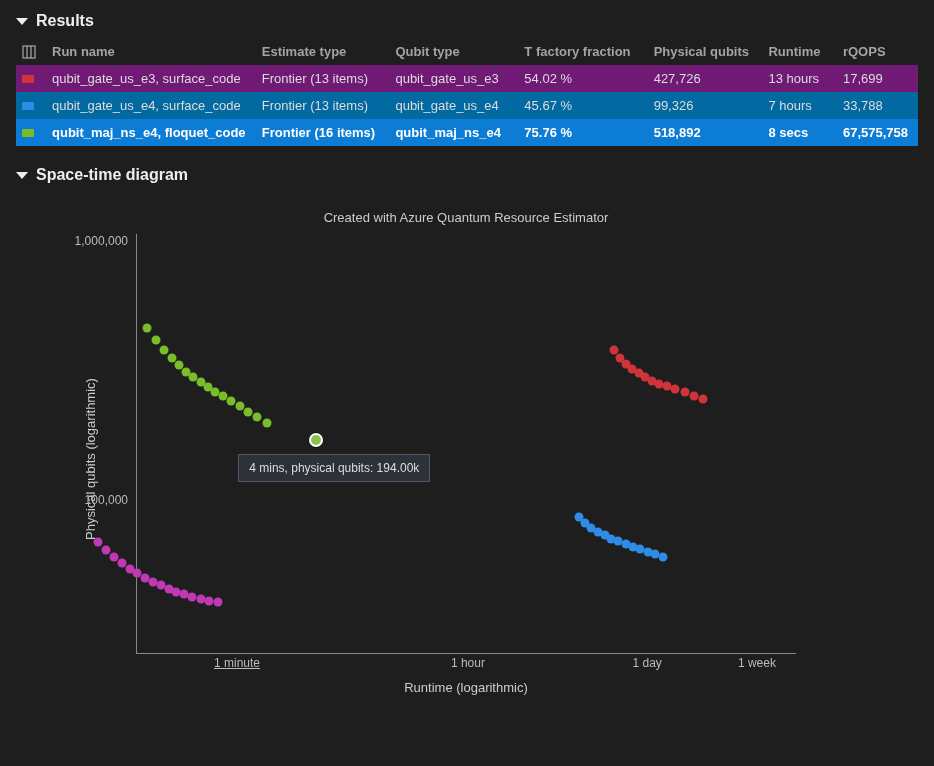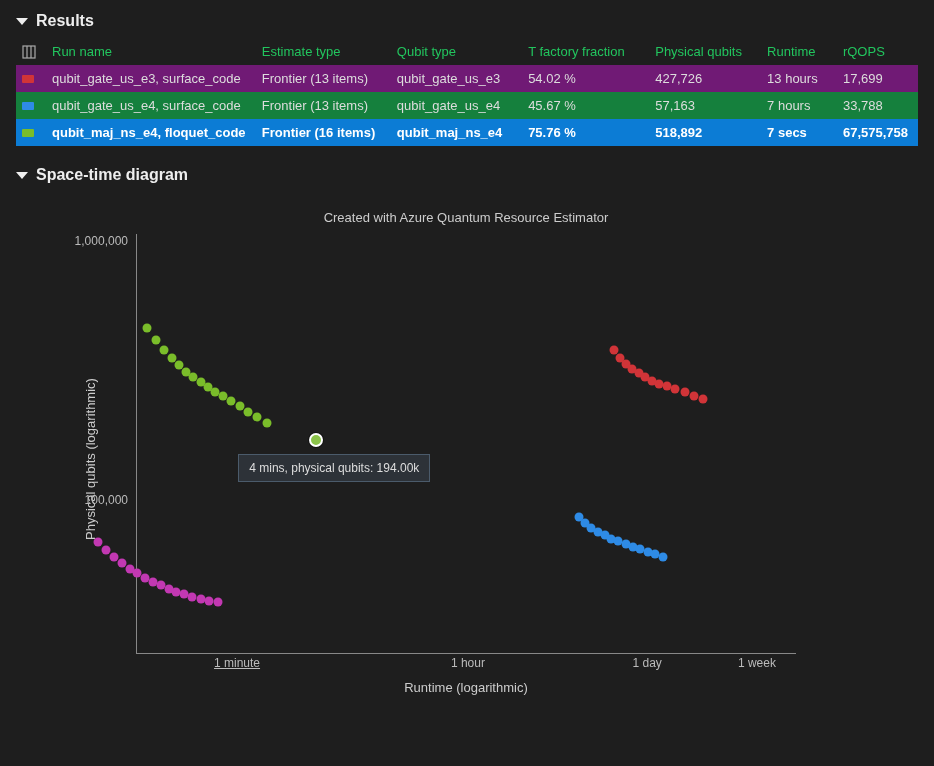"Run name" .table th { color: #22c55e -> #a3a3a3; font-weight: 400 -> 700 }
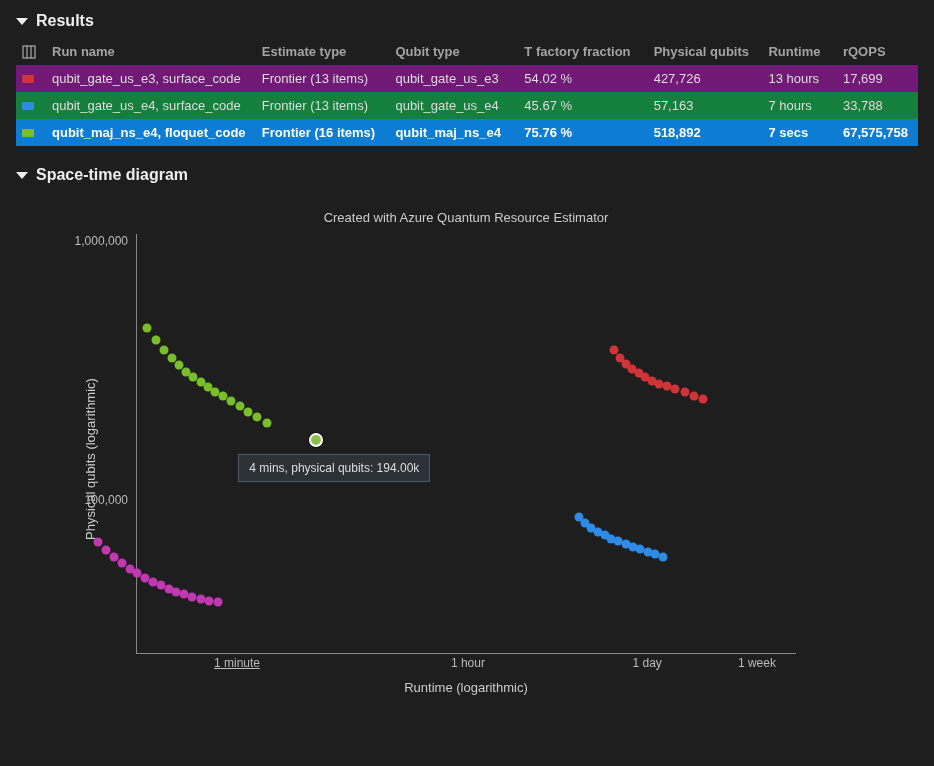"qubit_gate_us_e4, surface_code" .table tbody tr.alt { background: #15803d -> #0369a1 }
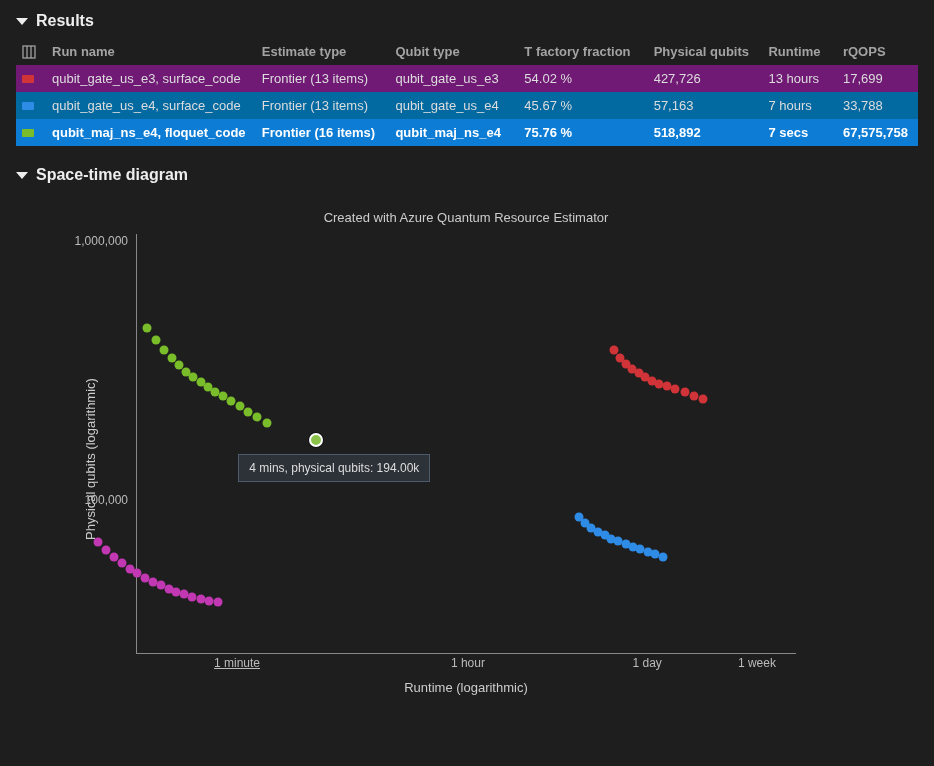"57,163" td { text: 57,163 -> 99,326 }
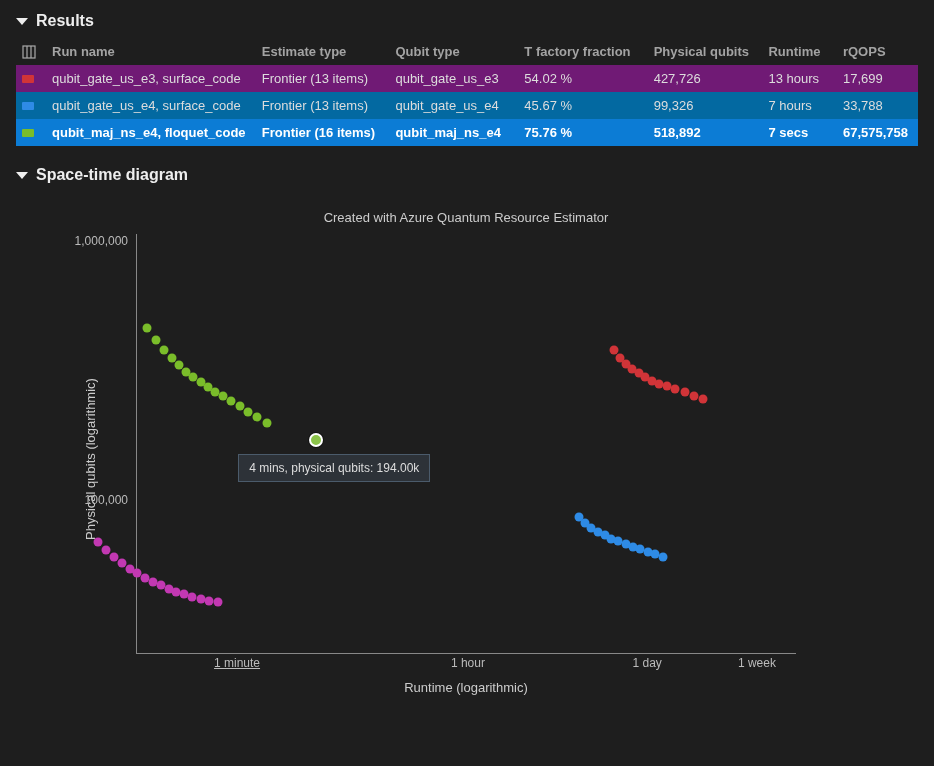"7 secs" td { text: 7 -> 8 }
